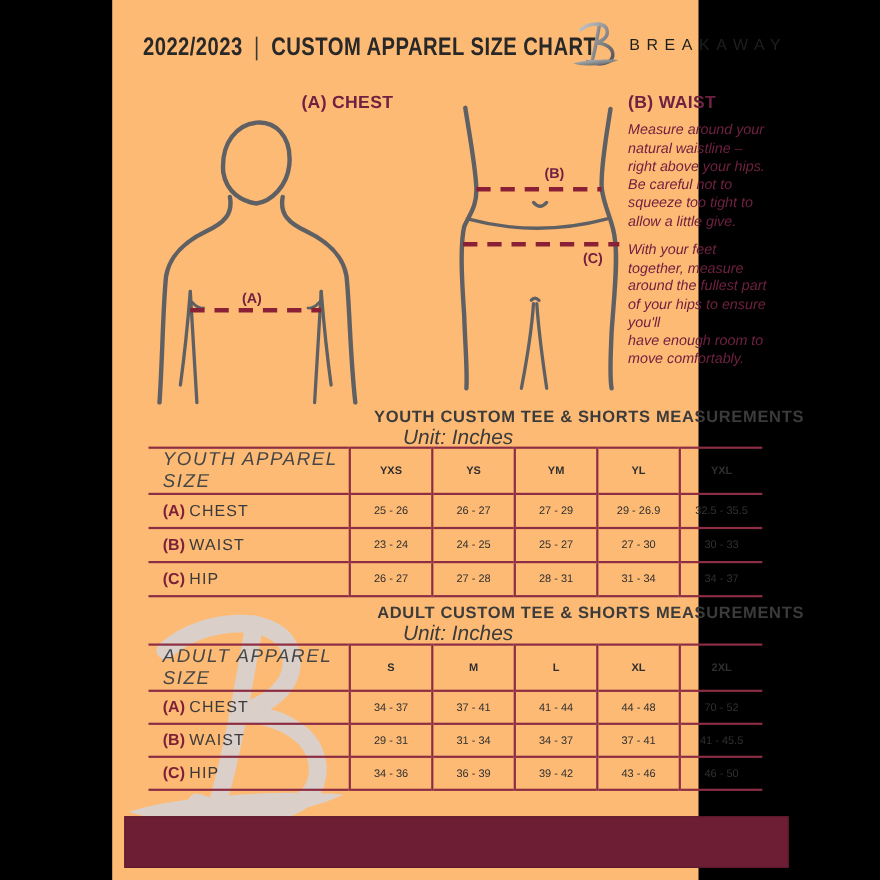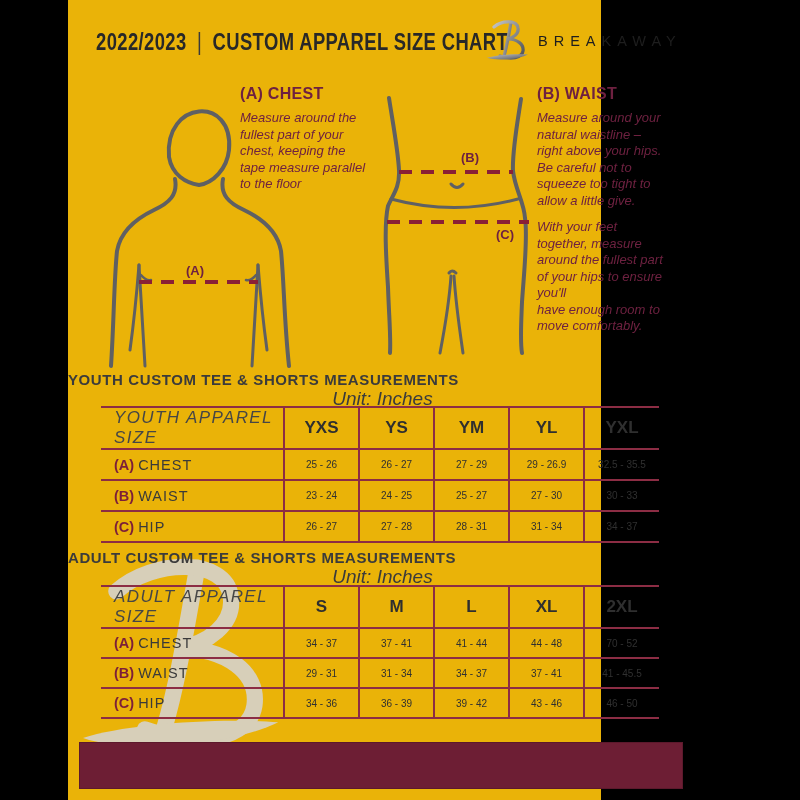"2022/2023 | CUSTOM APPAREL SIZE" .page { background: #eab308 -> #fdba74; left: 68px -> 102px }
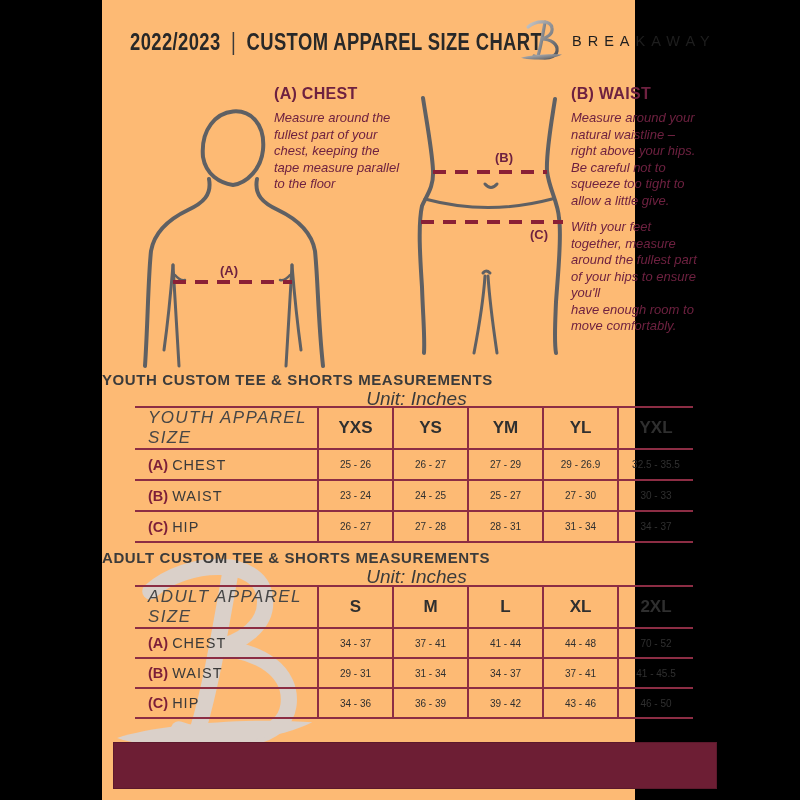"Measure around the" div.guide-b { html: <div>Measure around the fullest part of your chest, keeping the tape measure parallel to the floor</div> -> none }
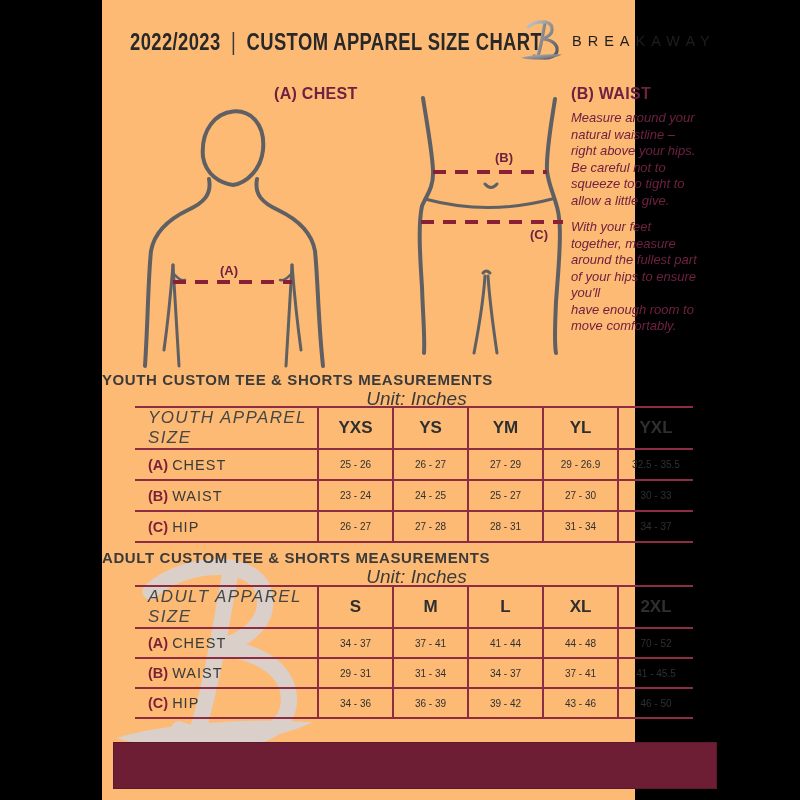"YOUTH CUSTOM TEE & SHORTS" .tbl-title { text-align: left -> right }
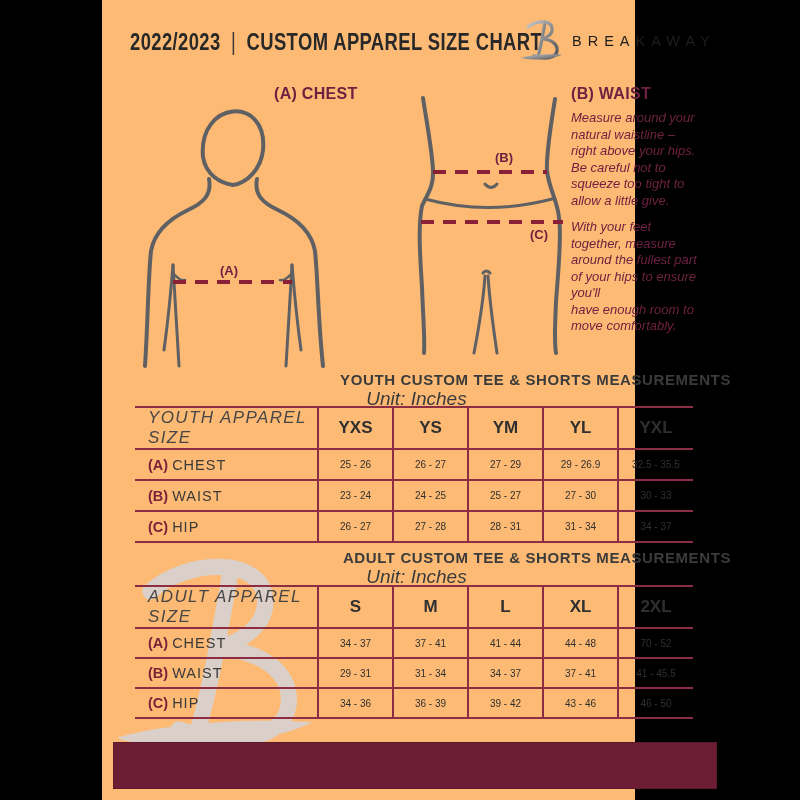"YXS" table.size-table th { font-size: 17px -> 10px }
